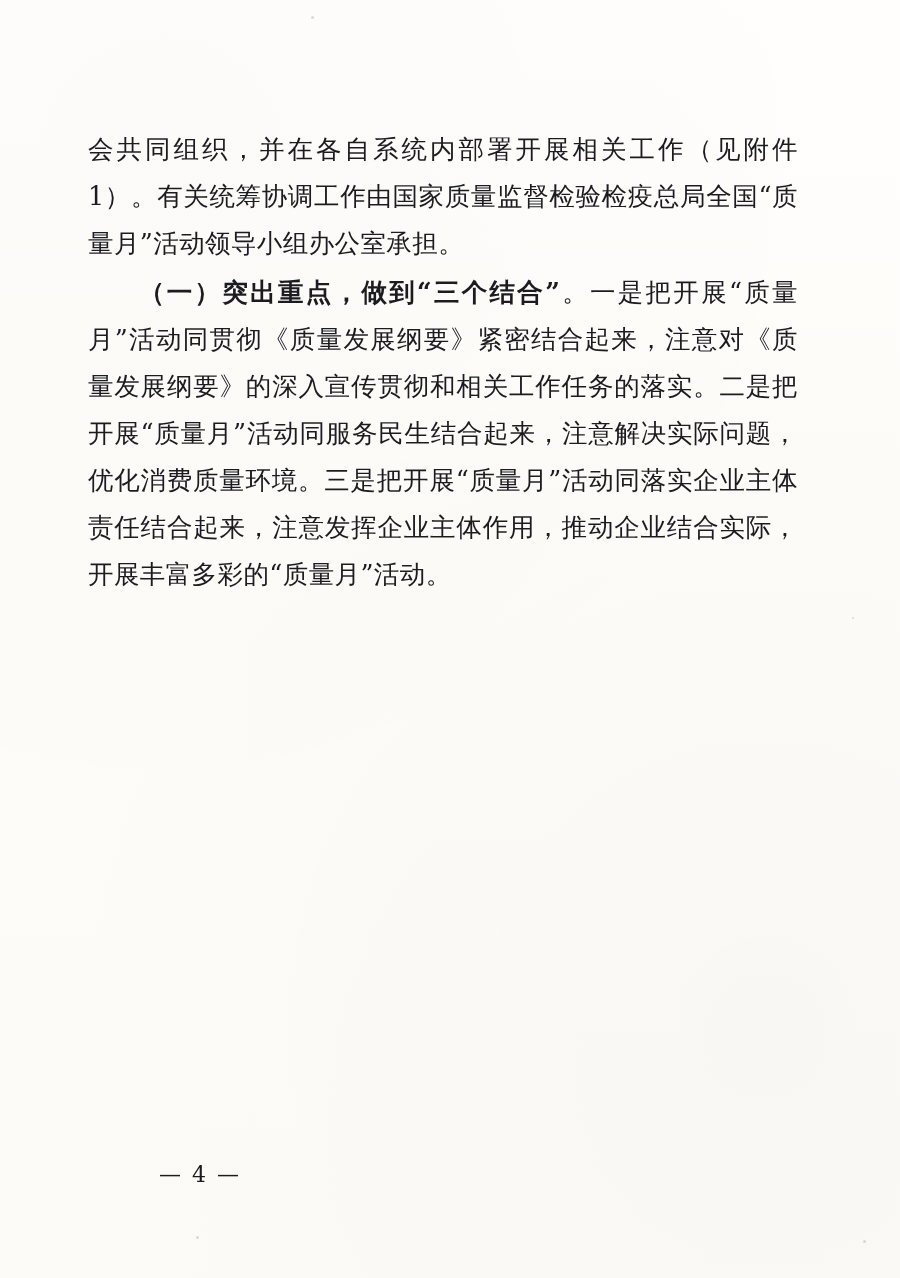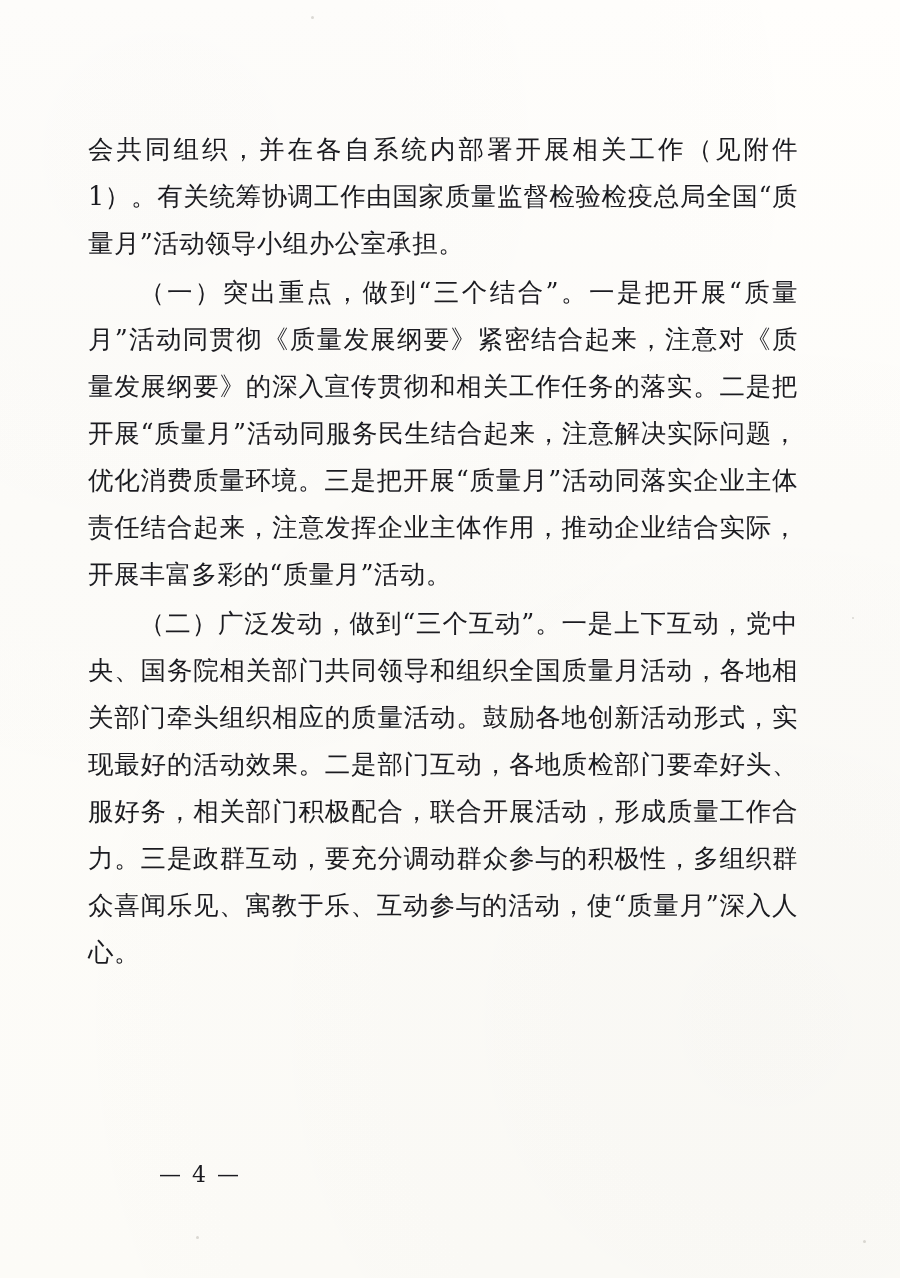"（一）突出重点，做到“三个结合”" .bold-lead { font-weight: normal -> bold }
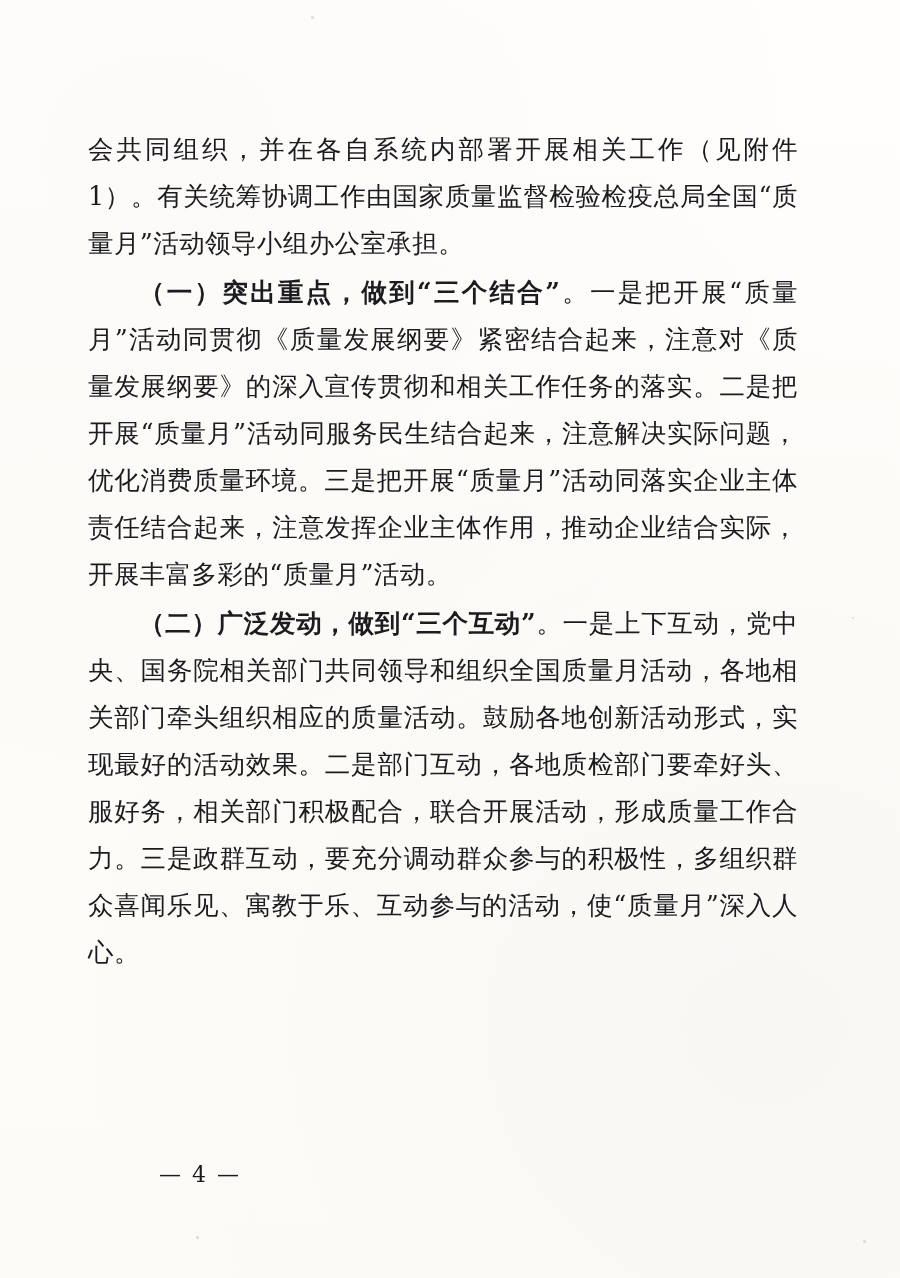"（二）广泛发动，做到“三个互动”。一是上下互动，党中央、国务院相关部门共同领导和" p.indent { html: <p><span>（二）广泛发动，做到“三个互动”</span><span>。一是上下互动，党中央、国务院相关部门共同领导和组织全国质量月活动，各地相关部门牵头组织相应的质量活动。鼓励各地创新活动形式，实现最好的活动效果。二是部门互动，各地质检部门要牵好头、服好务，相关部门积极配合，联合开展活动，形成质量工作合力。三是政群互动，要充分调动群众参与的积极性，多组织群众喜闻乐见、寓教于乐、互动参与的活动，使“质量月”深入人心。</span></p> -> none }
